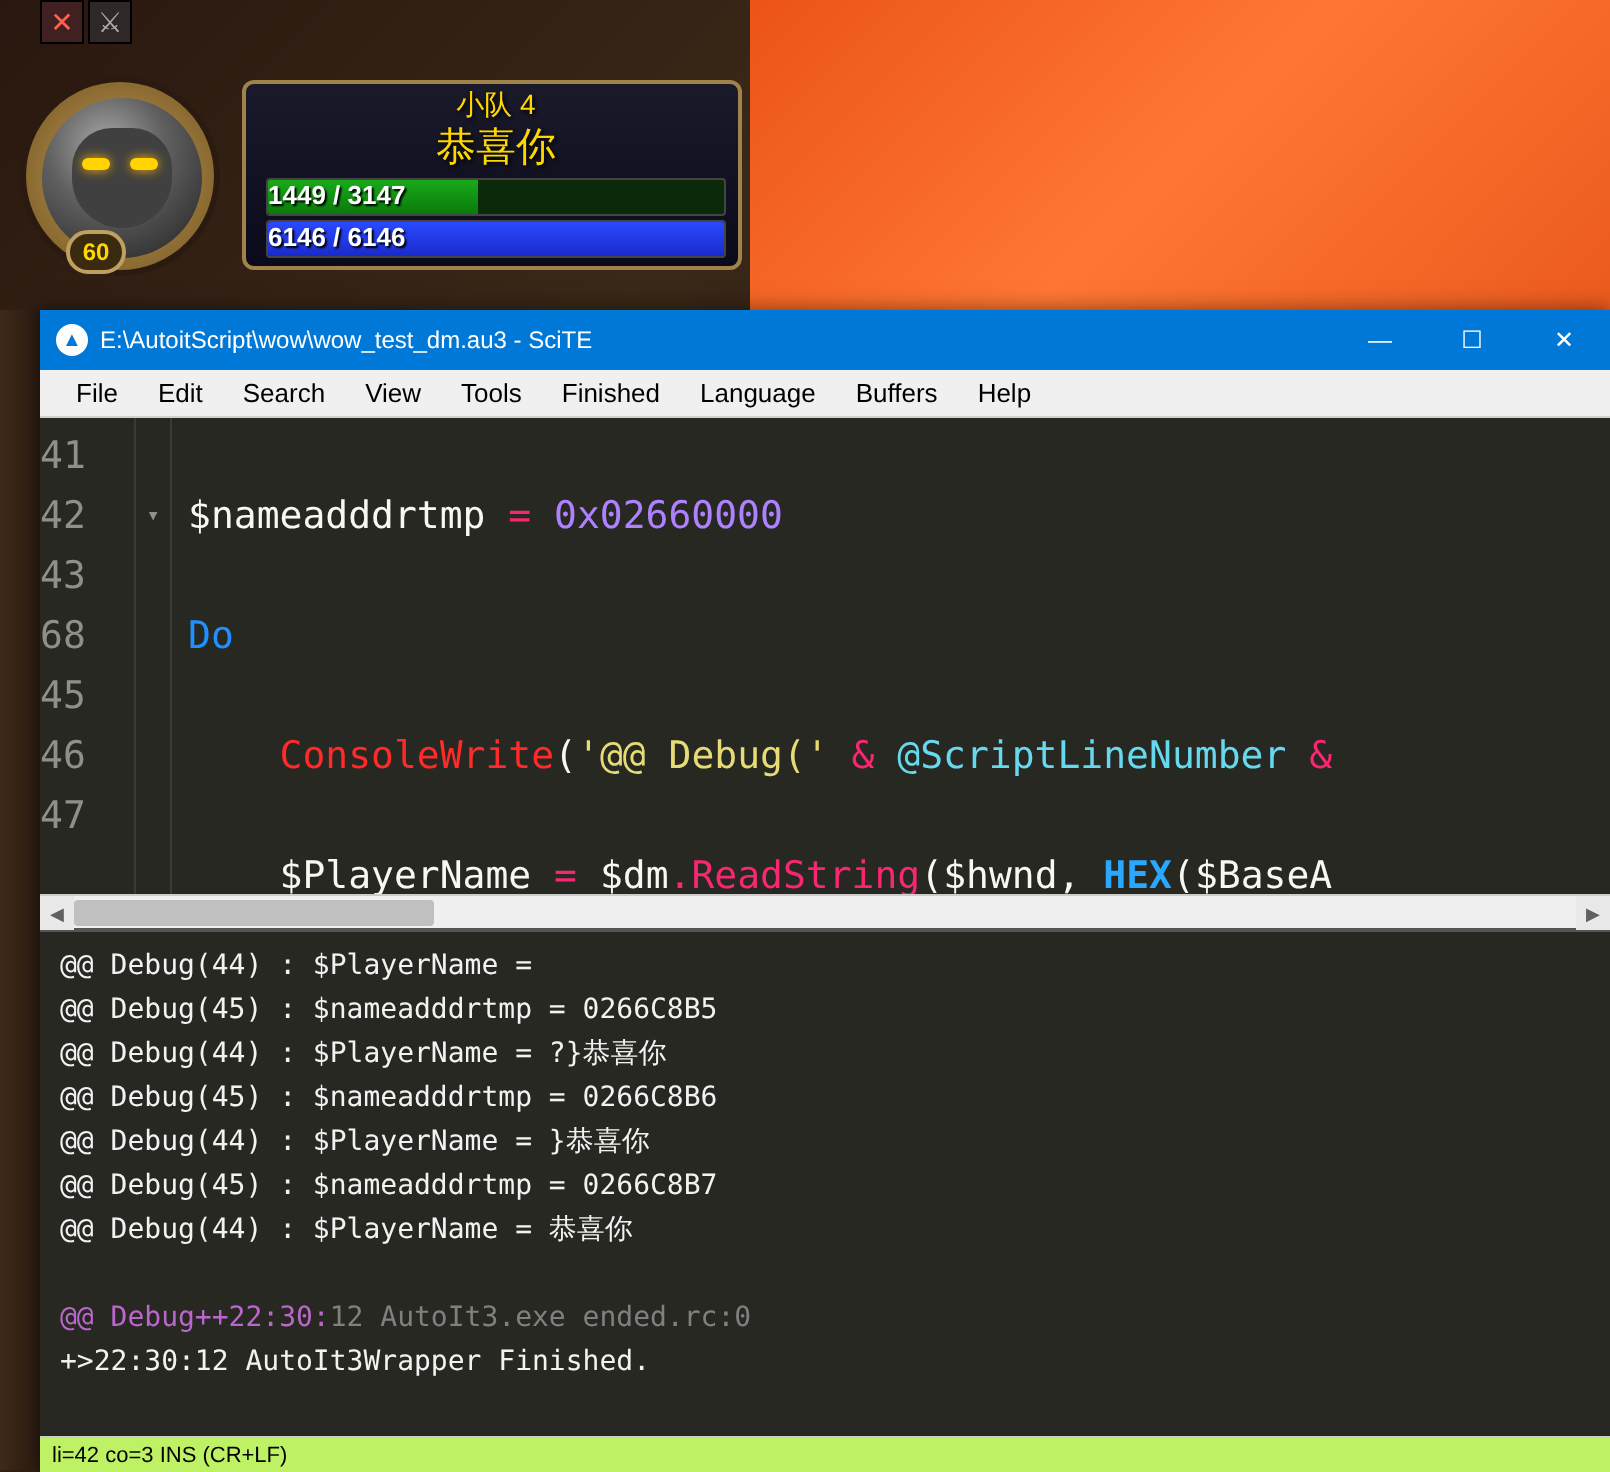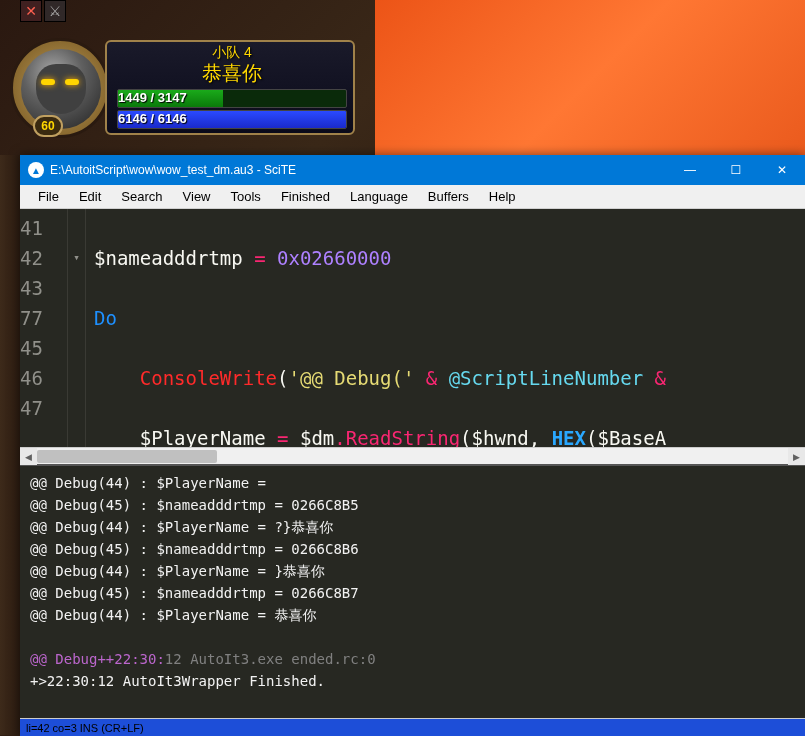"小队 4" .name-plate { left: 95px -> 111px }
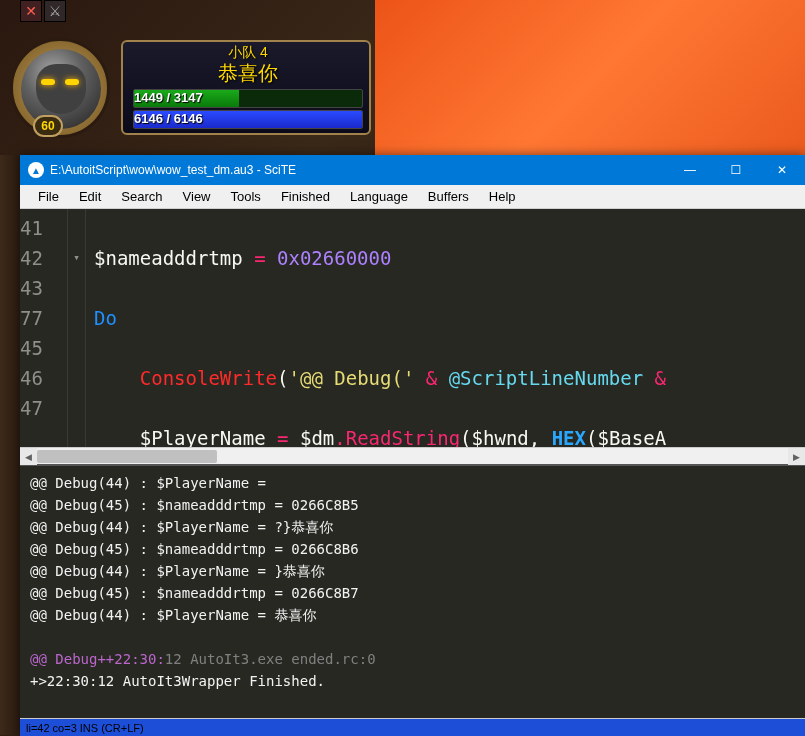"77" div { text: 77 -> 68 }
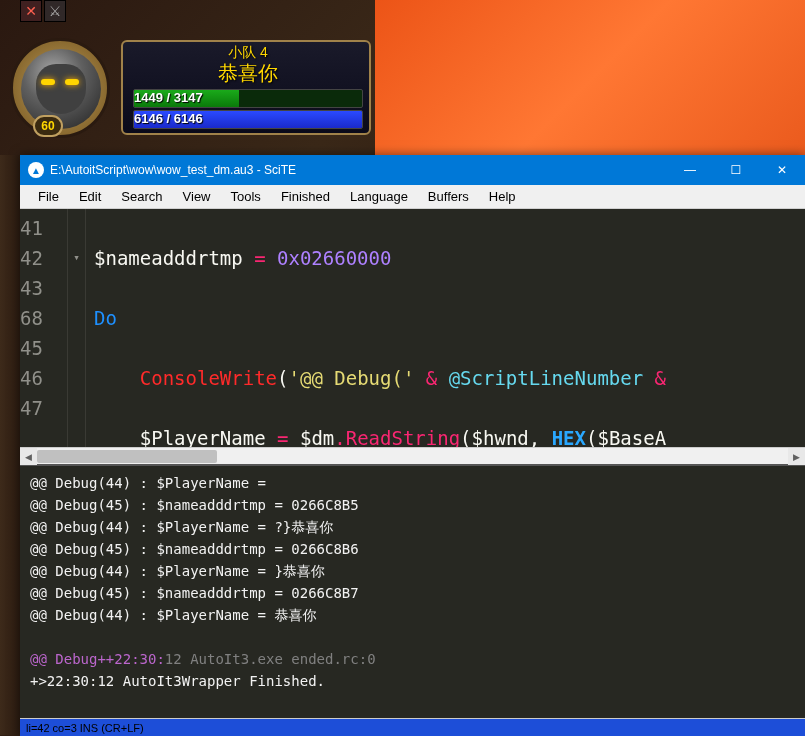"li=42 co=3 INS (CR+LF)" .statusbar { background: #1d4ed8 -> #bef264 }
